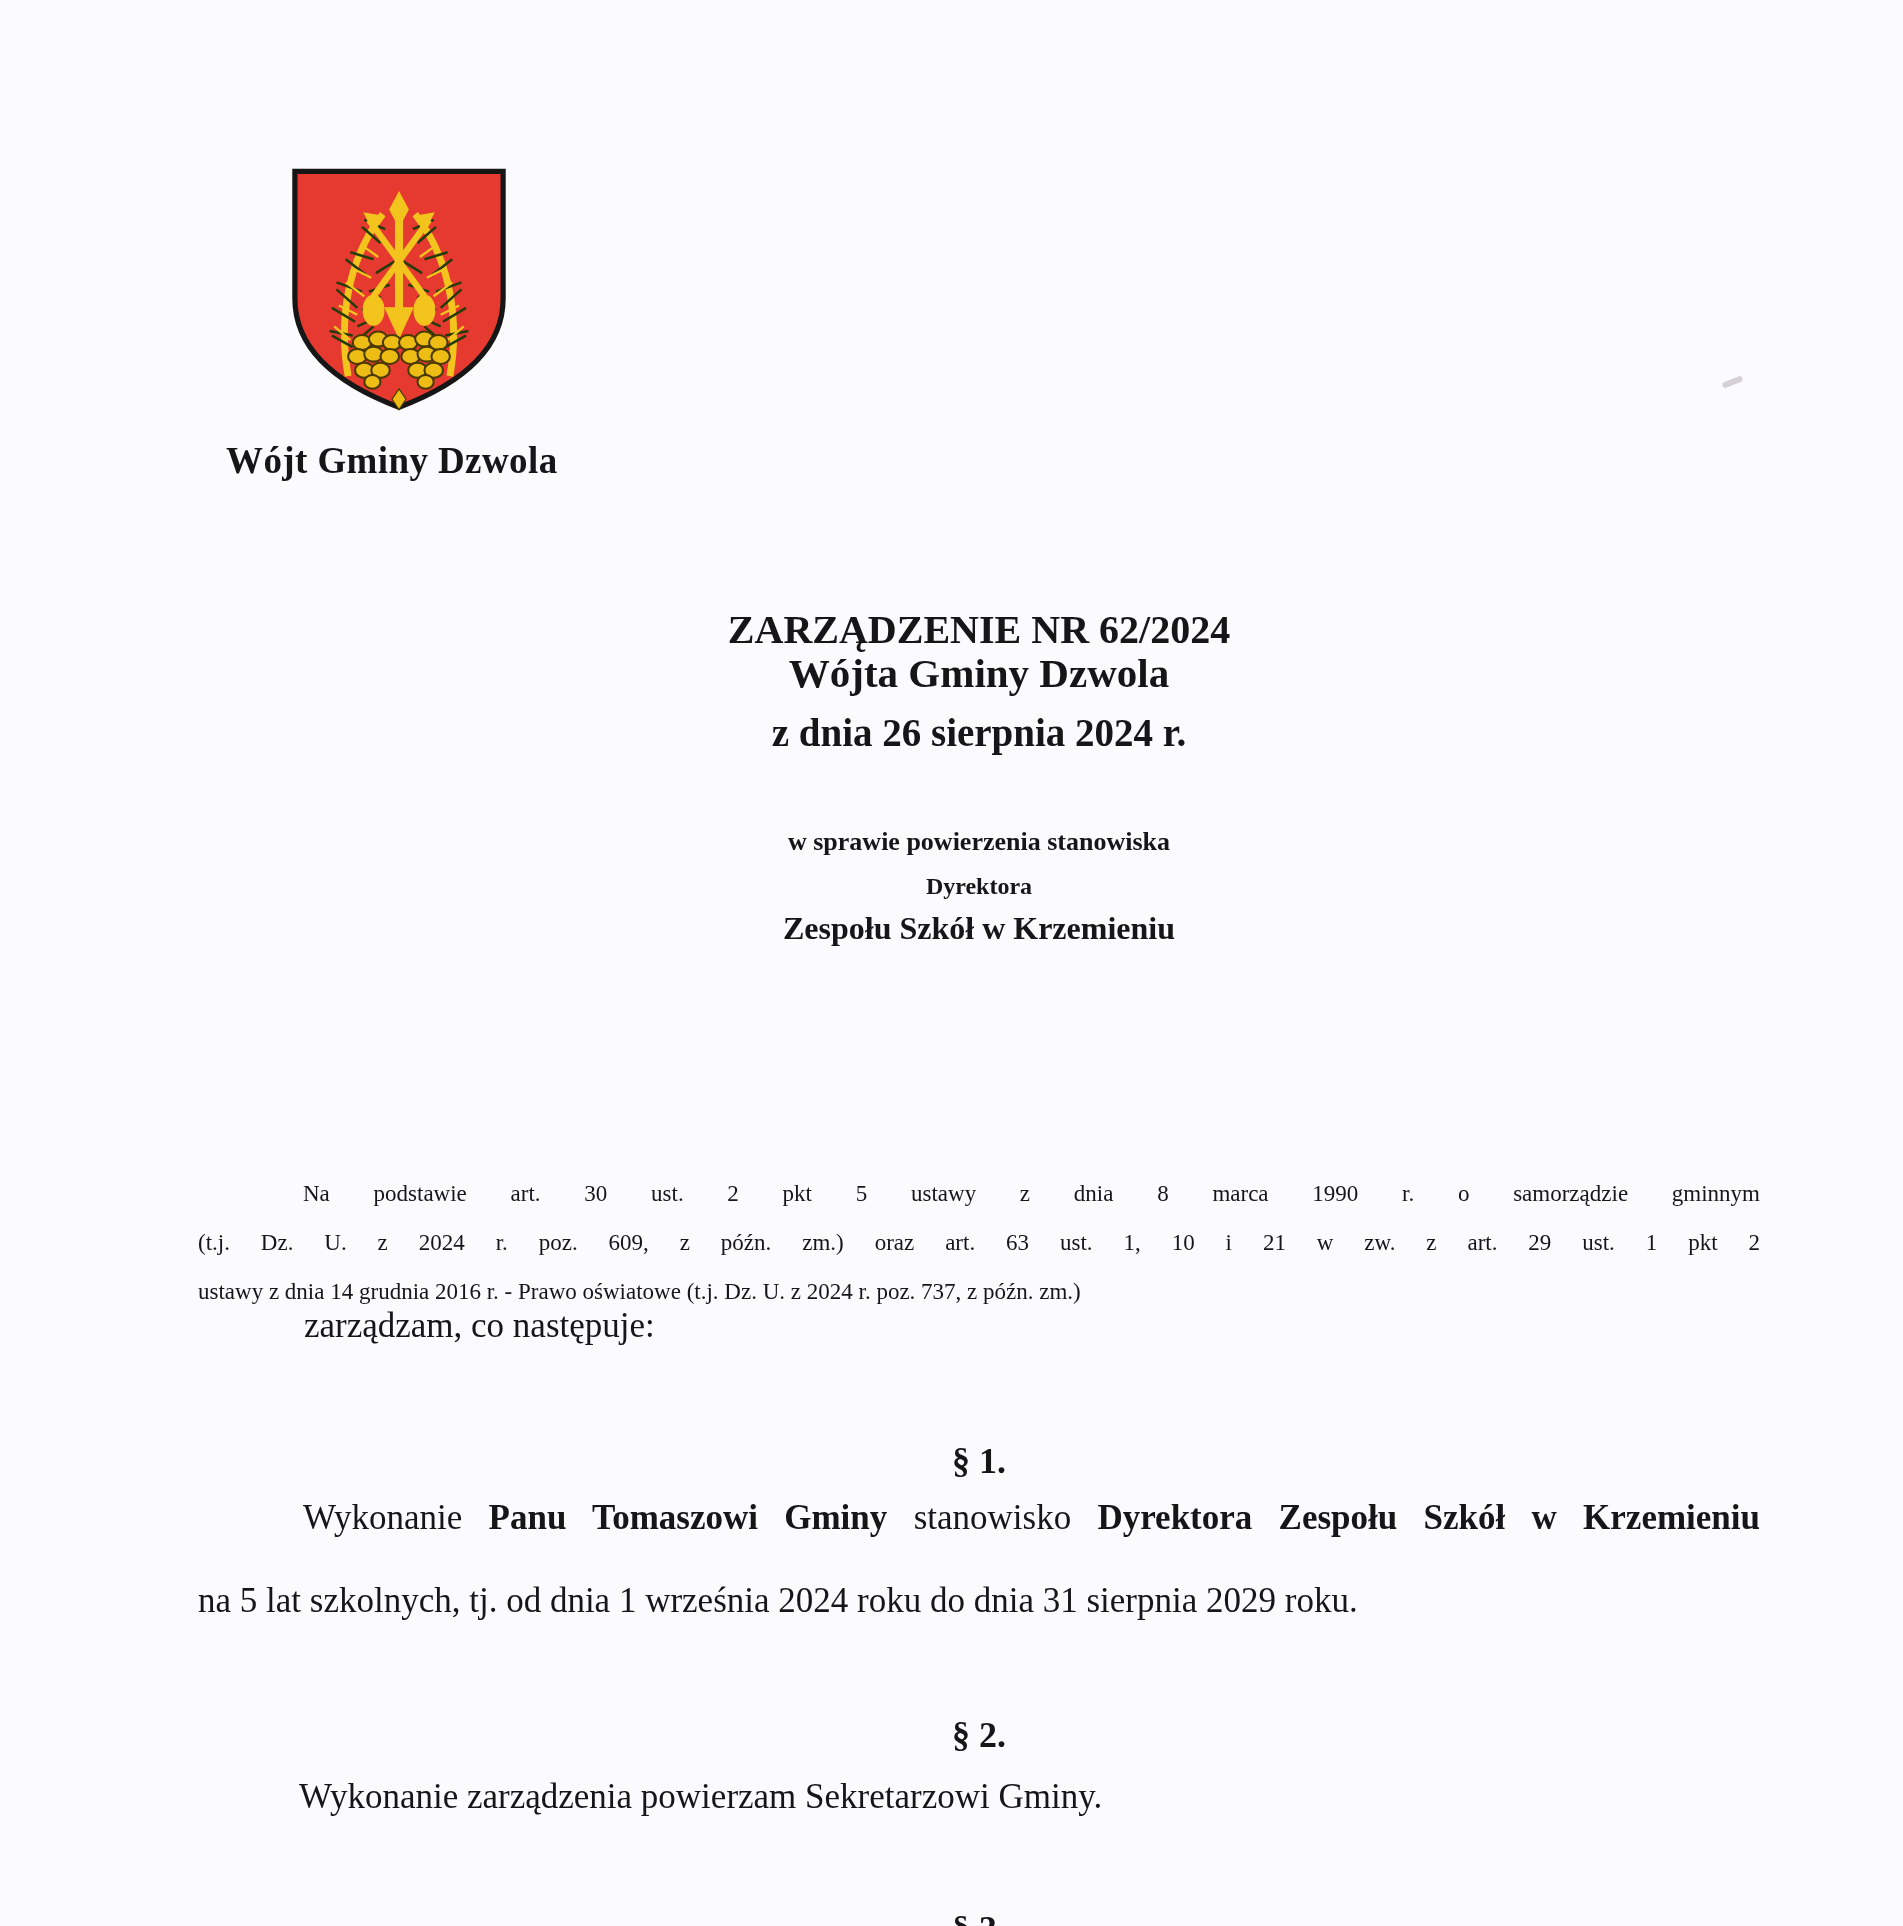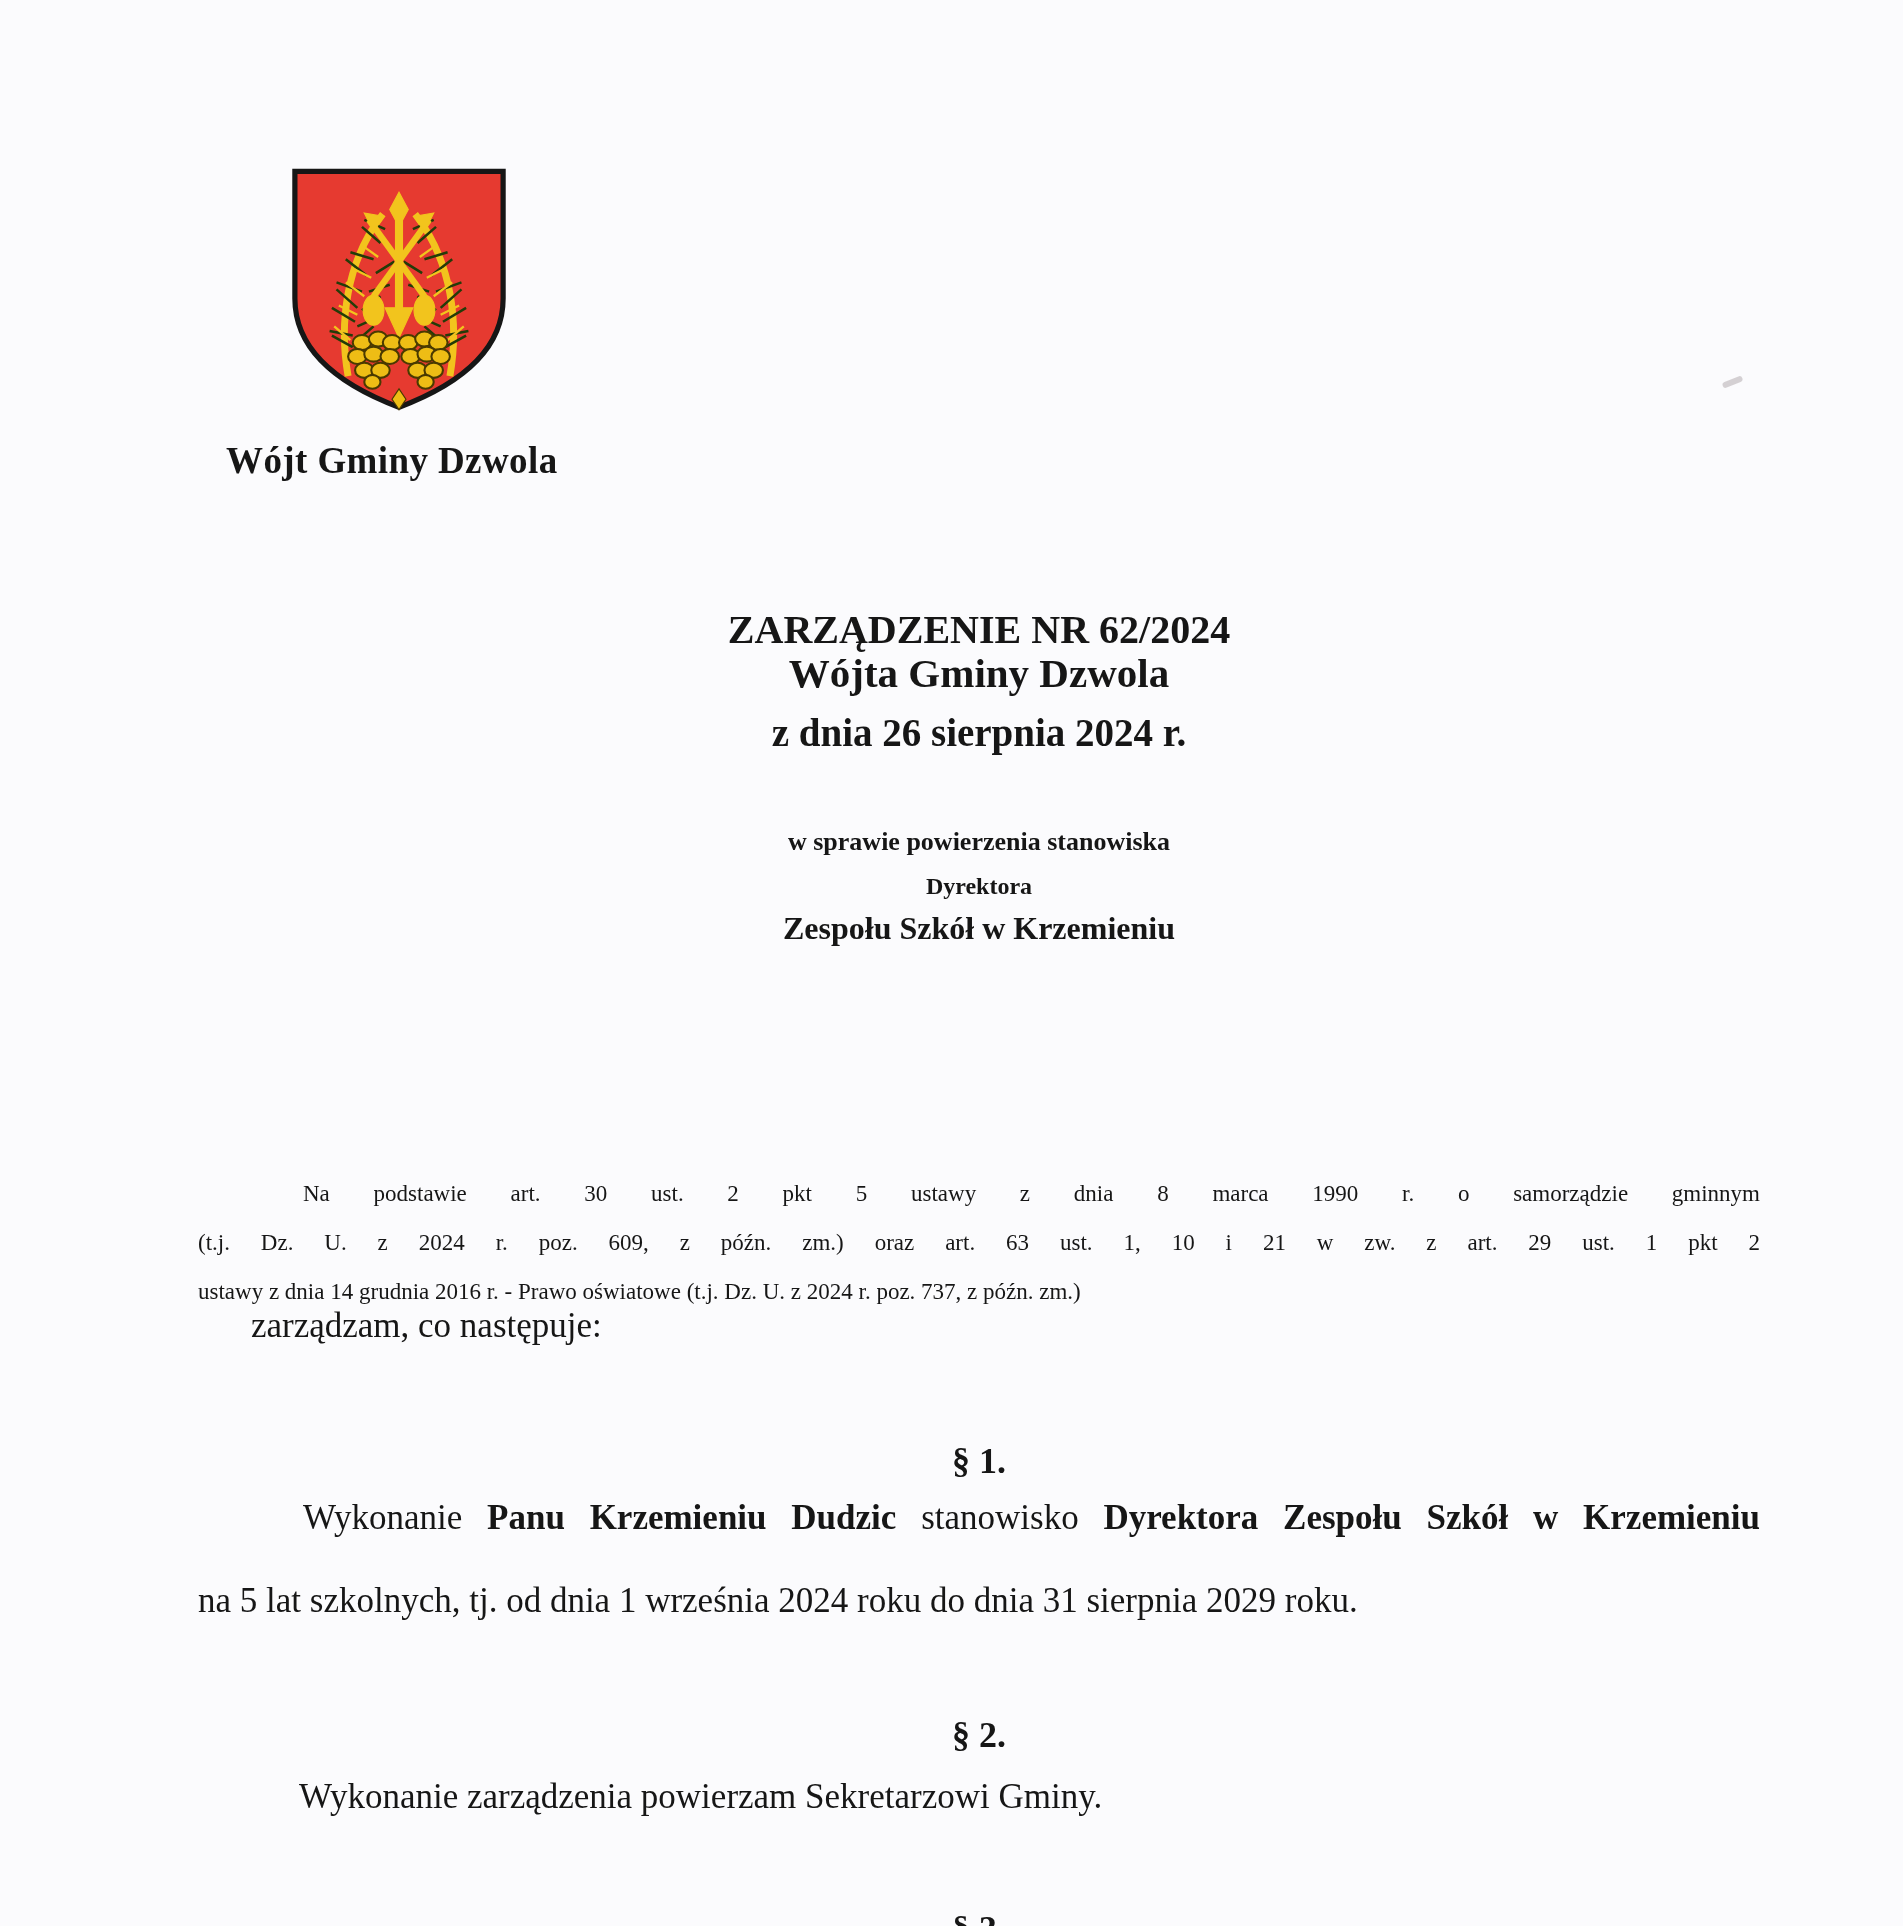"zarządzam, co następuje:" .ordain-inner { margin-left: 53px -> 106px }
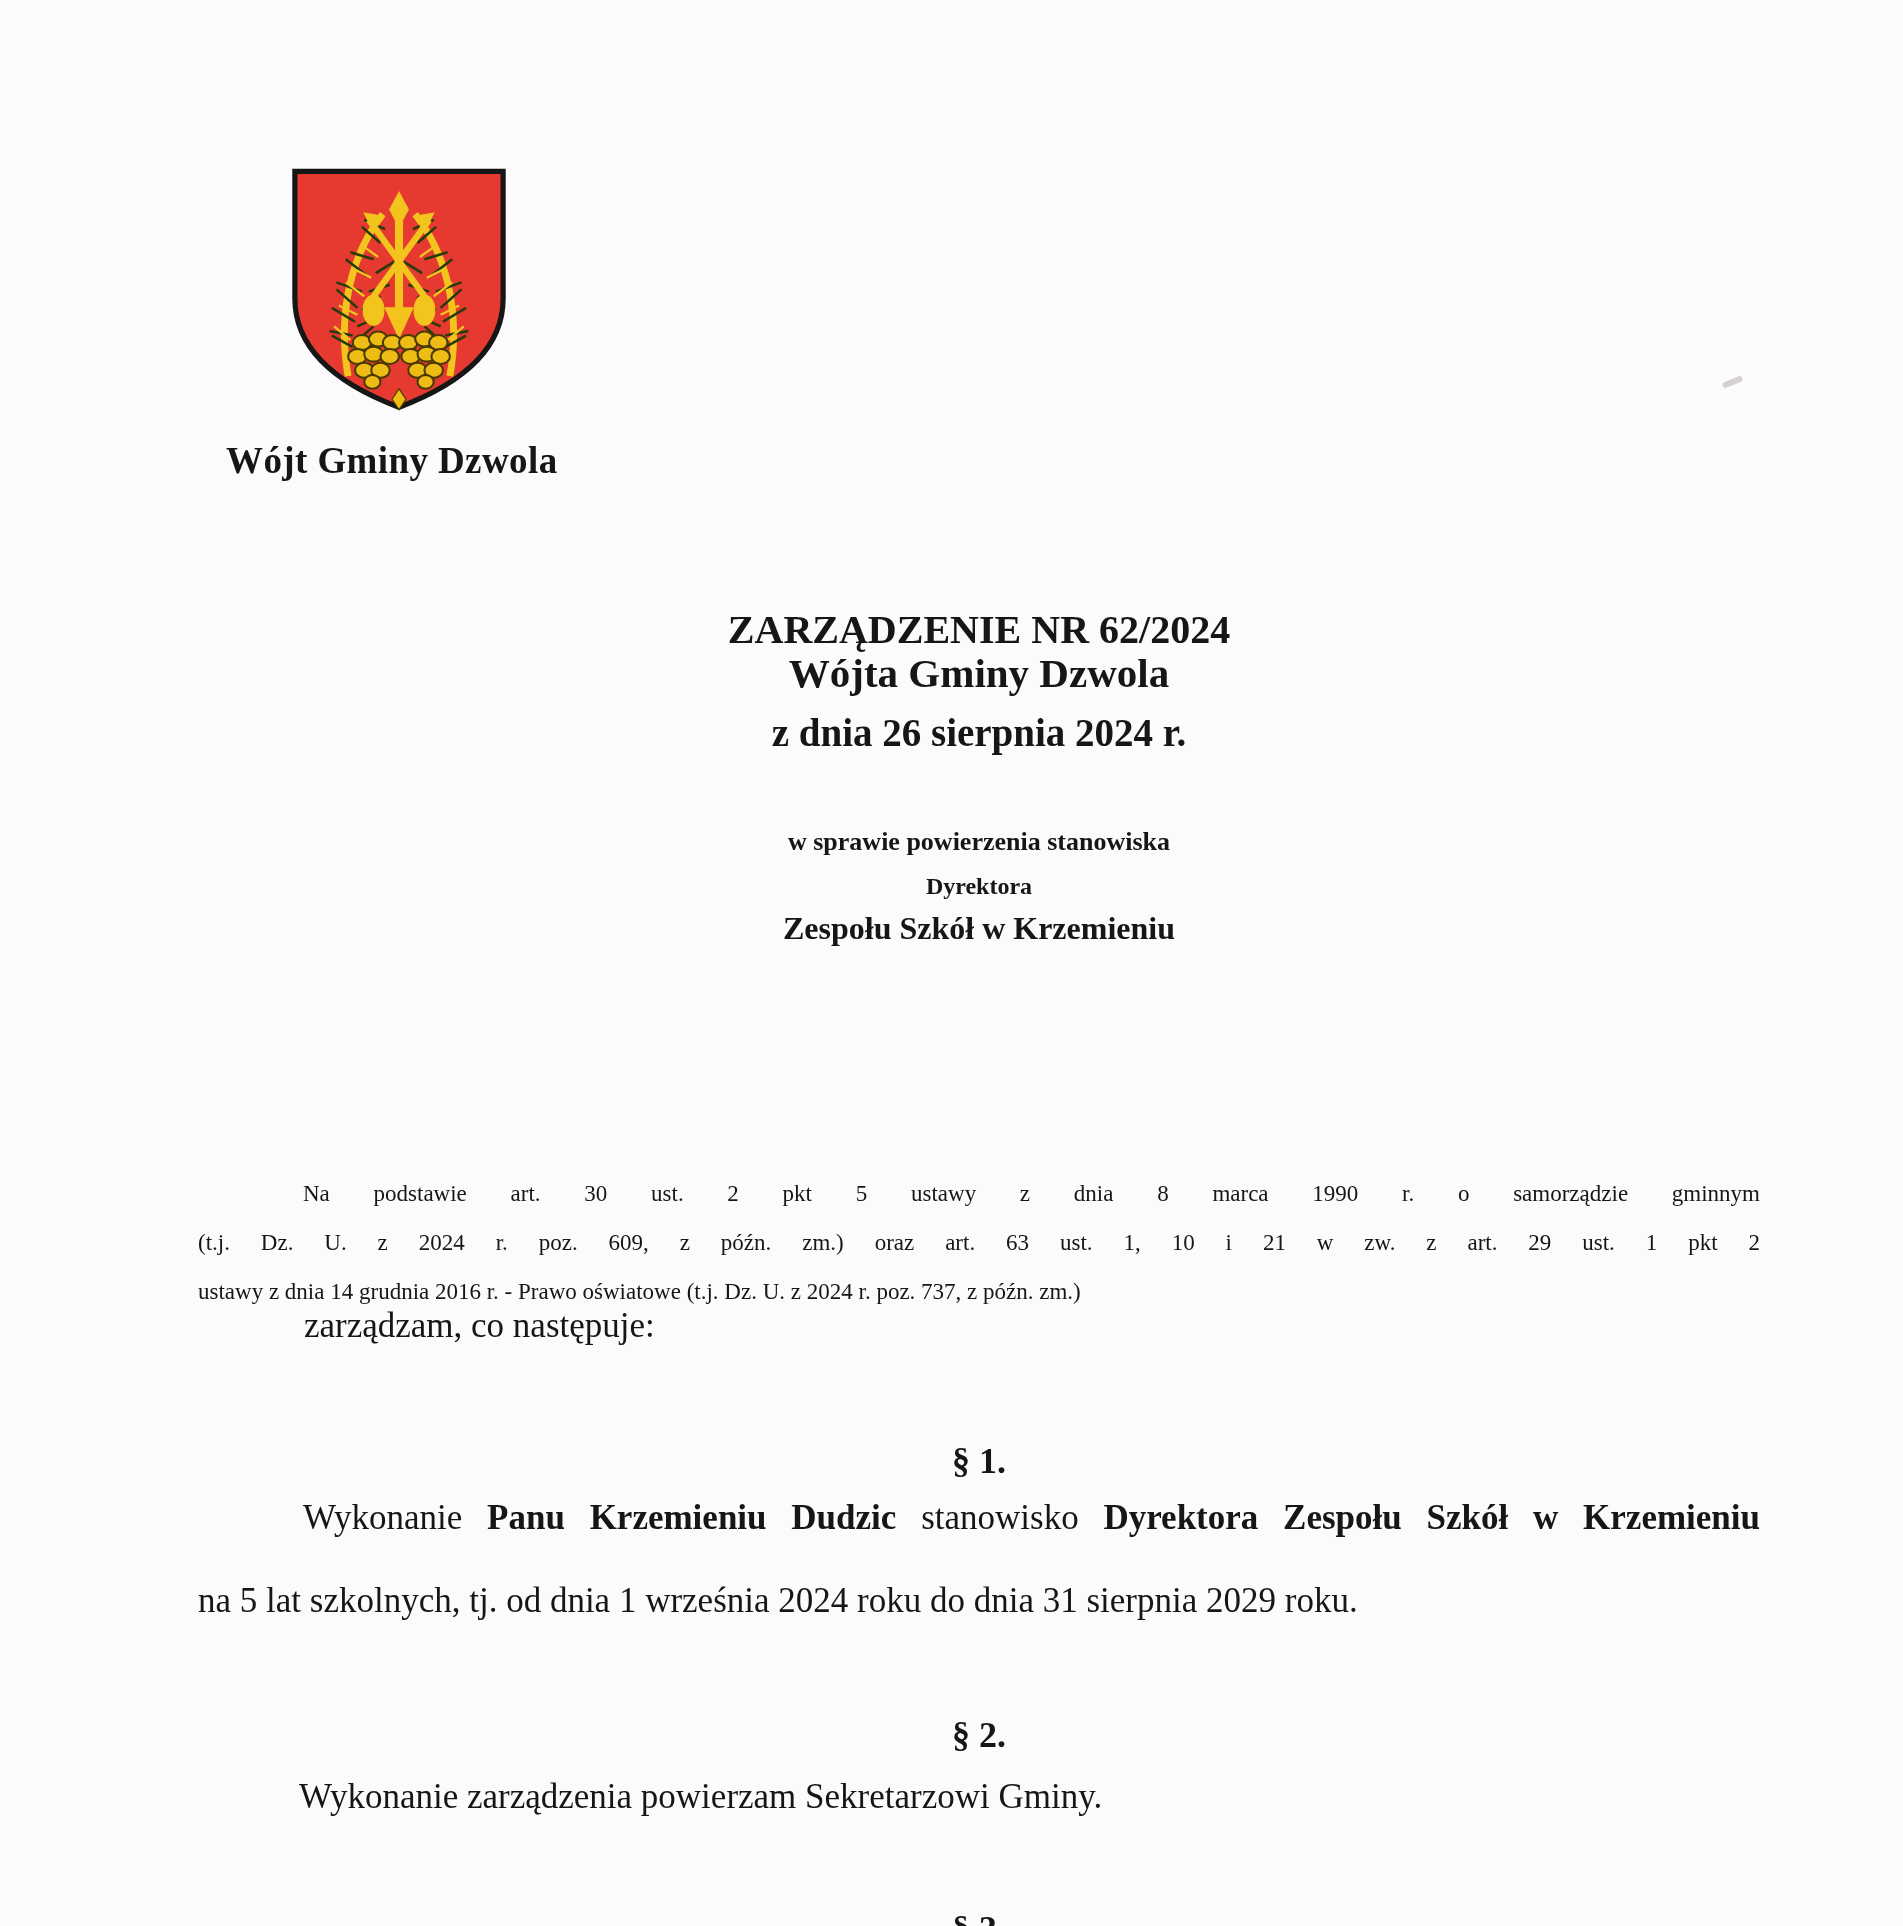"Panu Krzemieniu Dudzic" span.bold { text: Krzemieniu Dudzic -> Tomaszowi Gminy }
